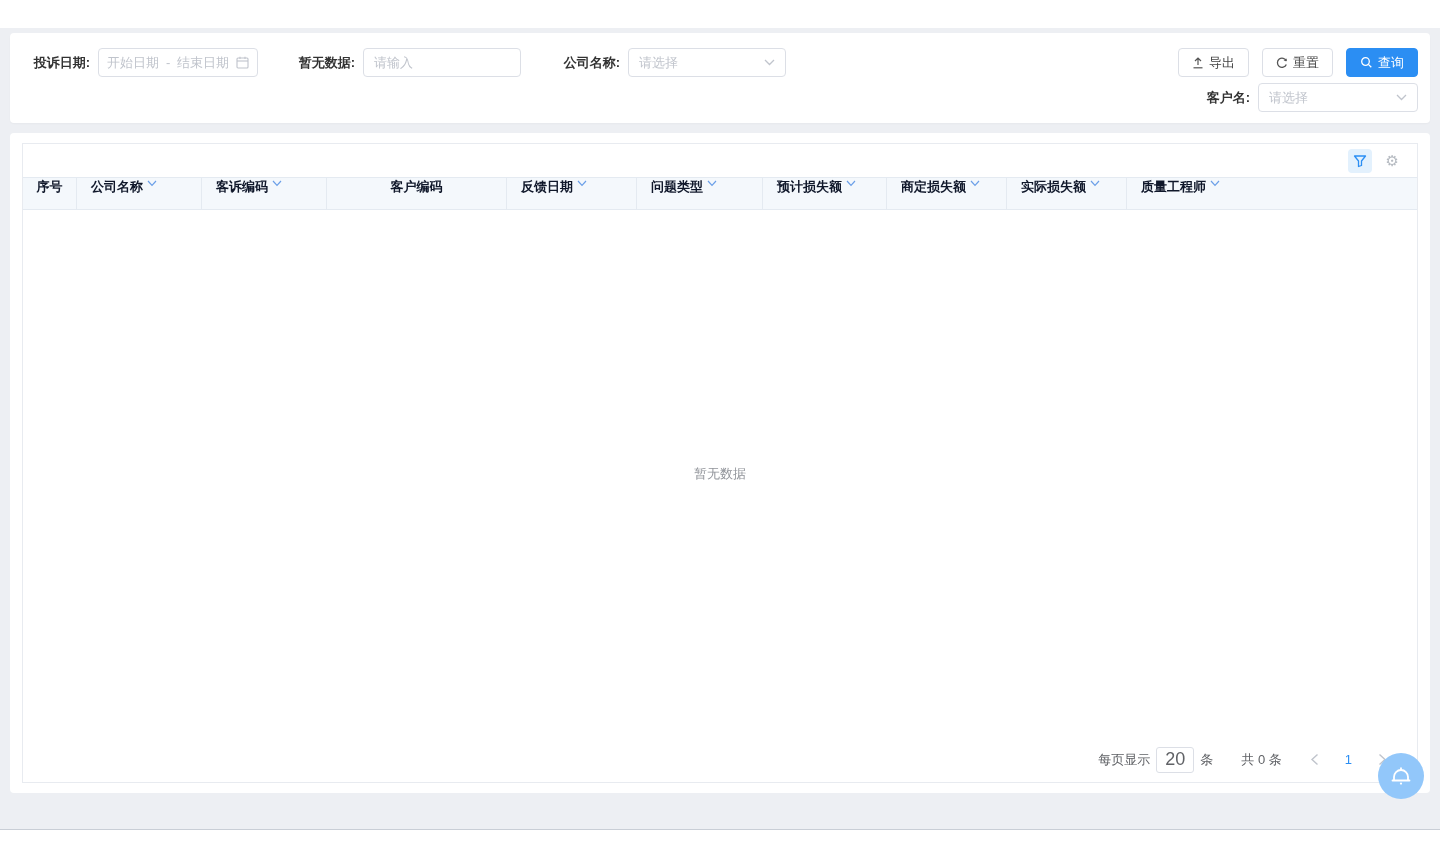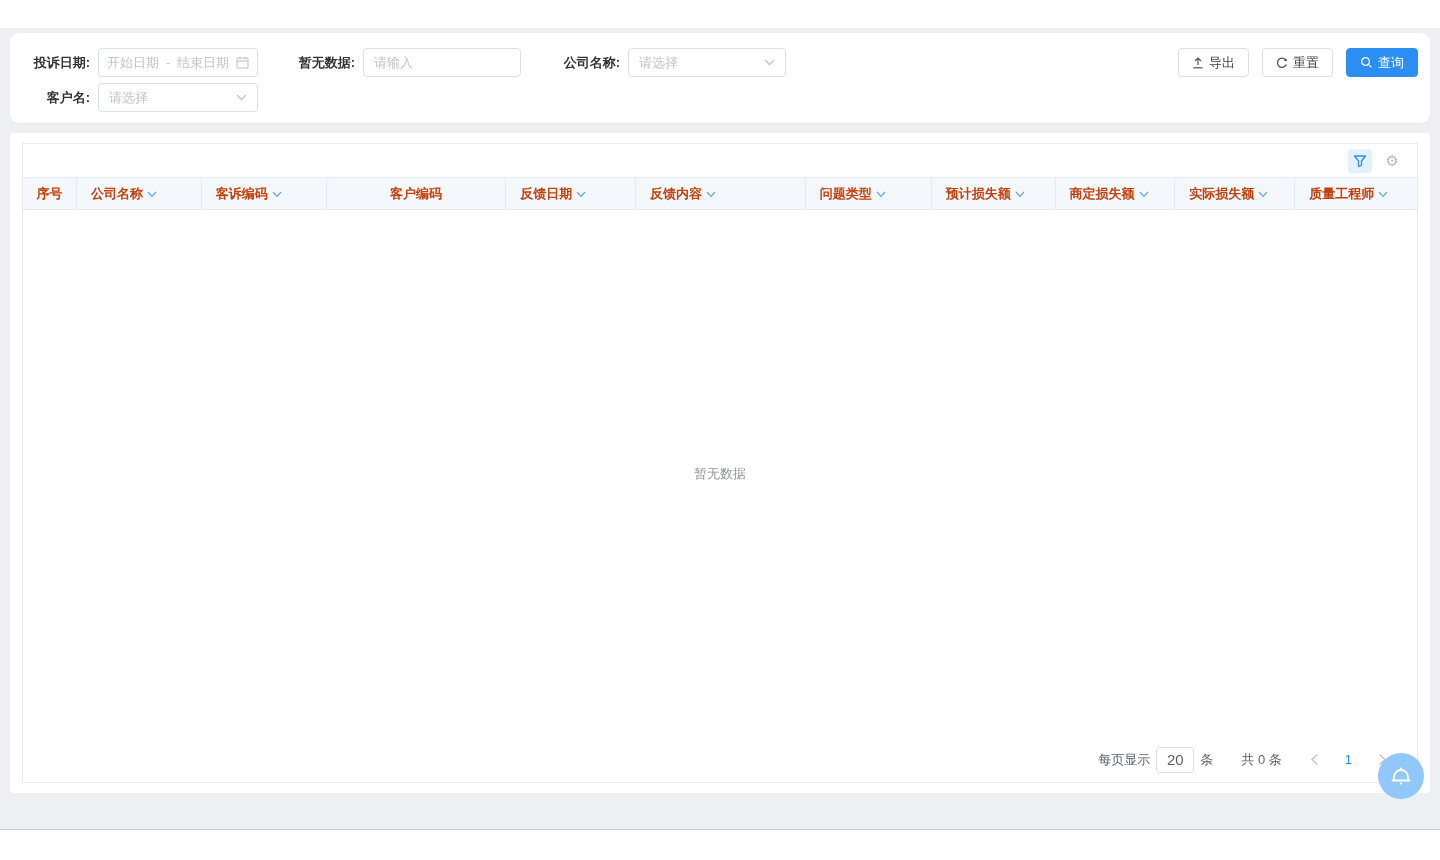"投诉日期:" .filter-card { border-radius: 9px -> 4px }
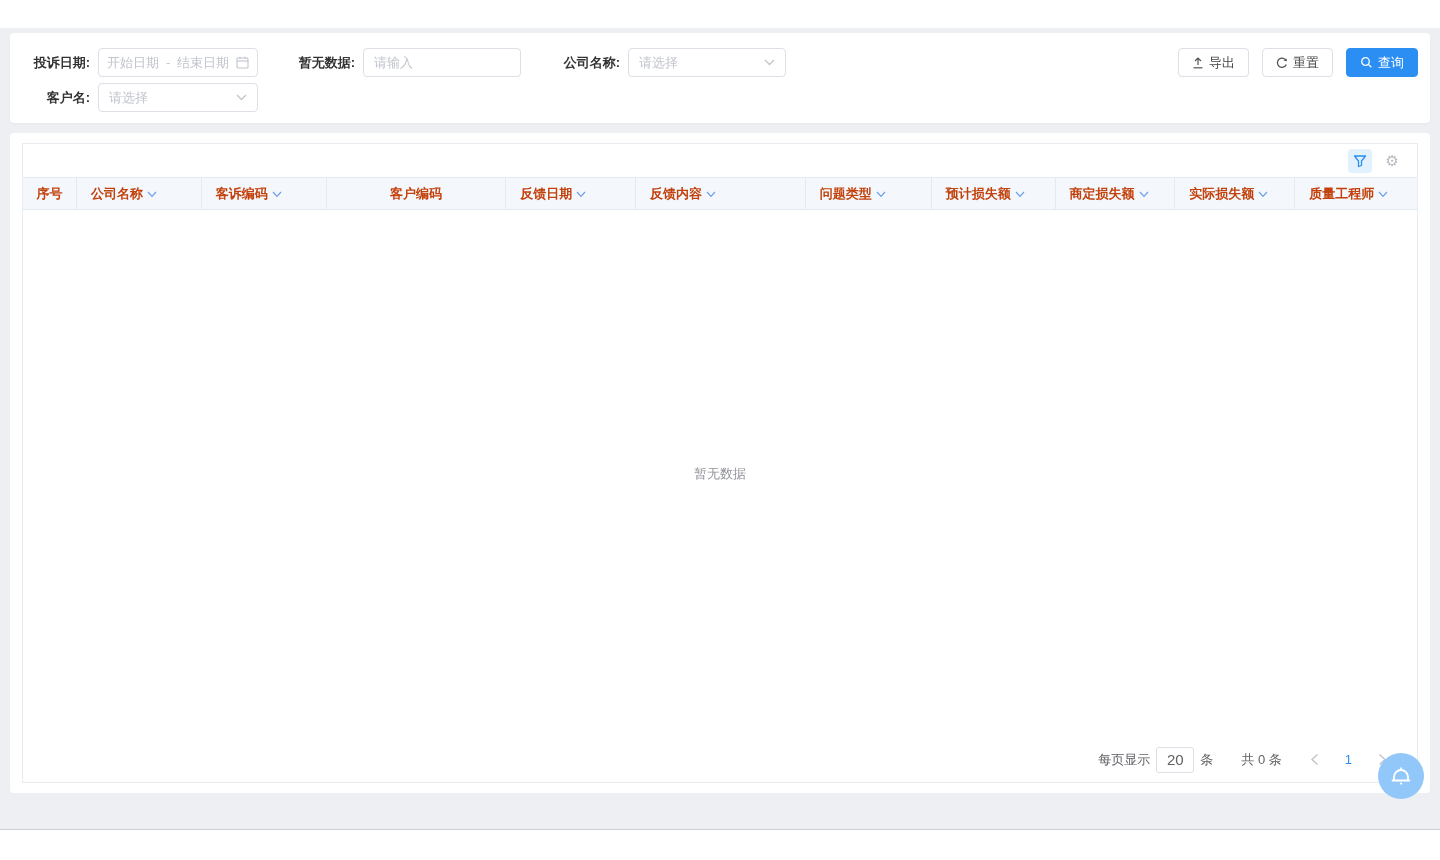"客户名:" .frow + .frow { justify-content: none -> flex-end }
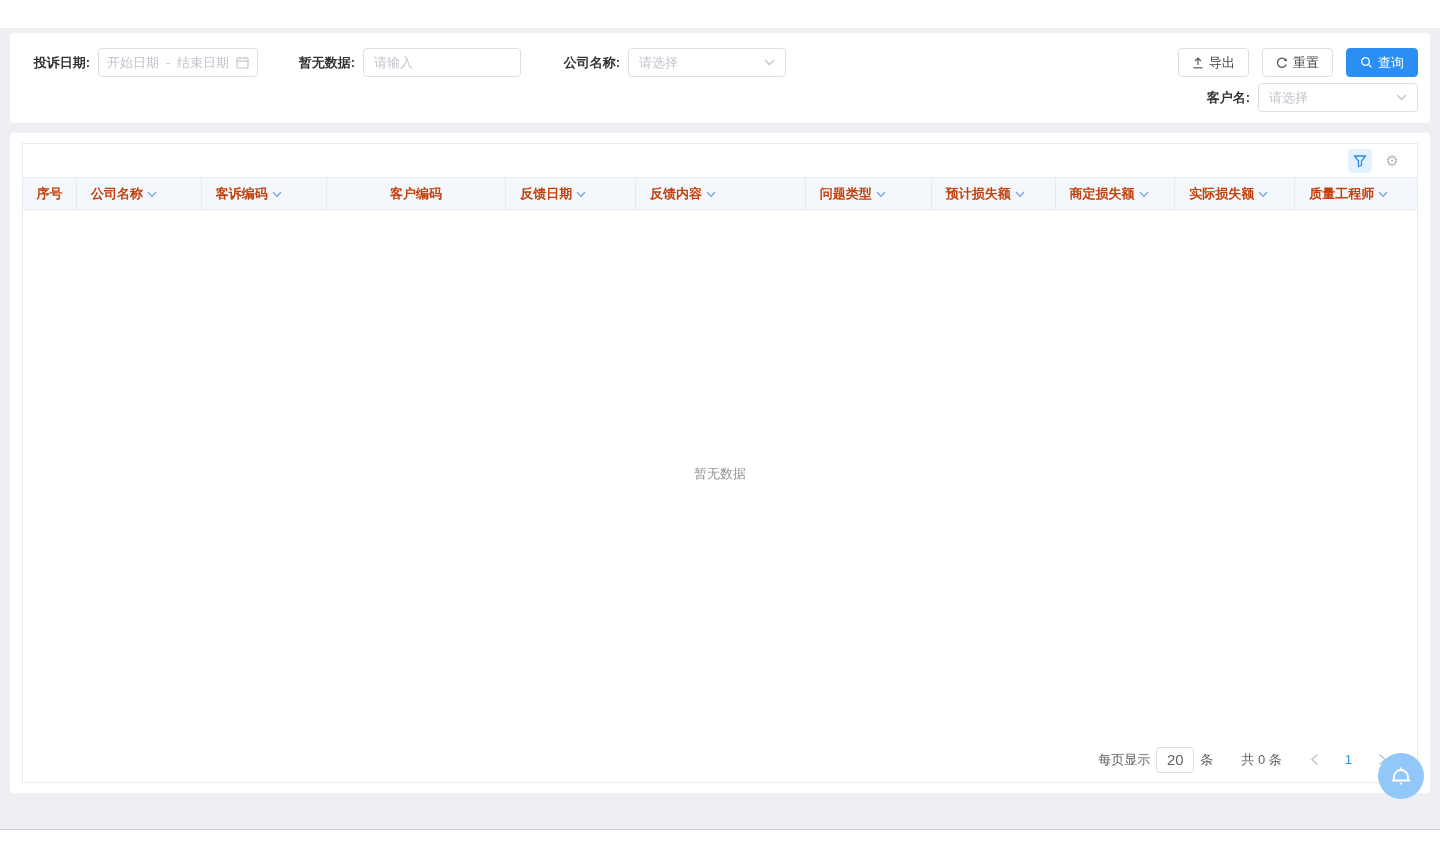"序号" .th { align-items: center -> none; color: #c2410c -> #0f172a }
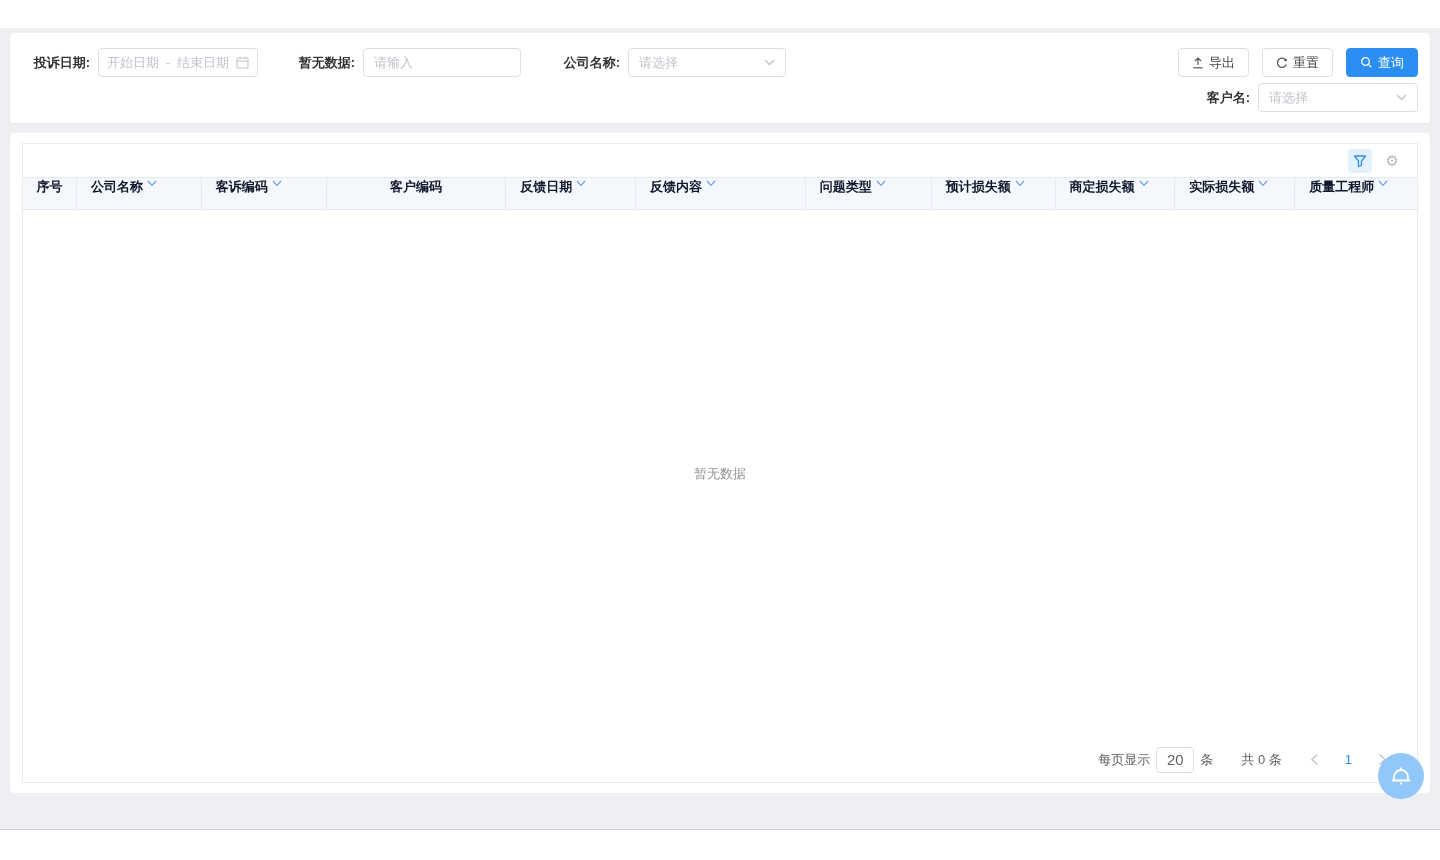"反馈内容" div.th { html: <div> <span>反馈内容</span> <span> <svg> <polyline></polyline> </svg> </span> </div> -> none }
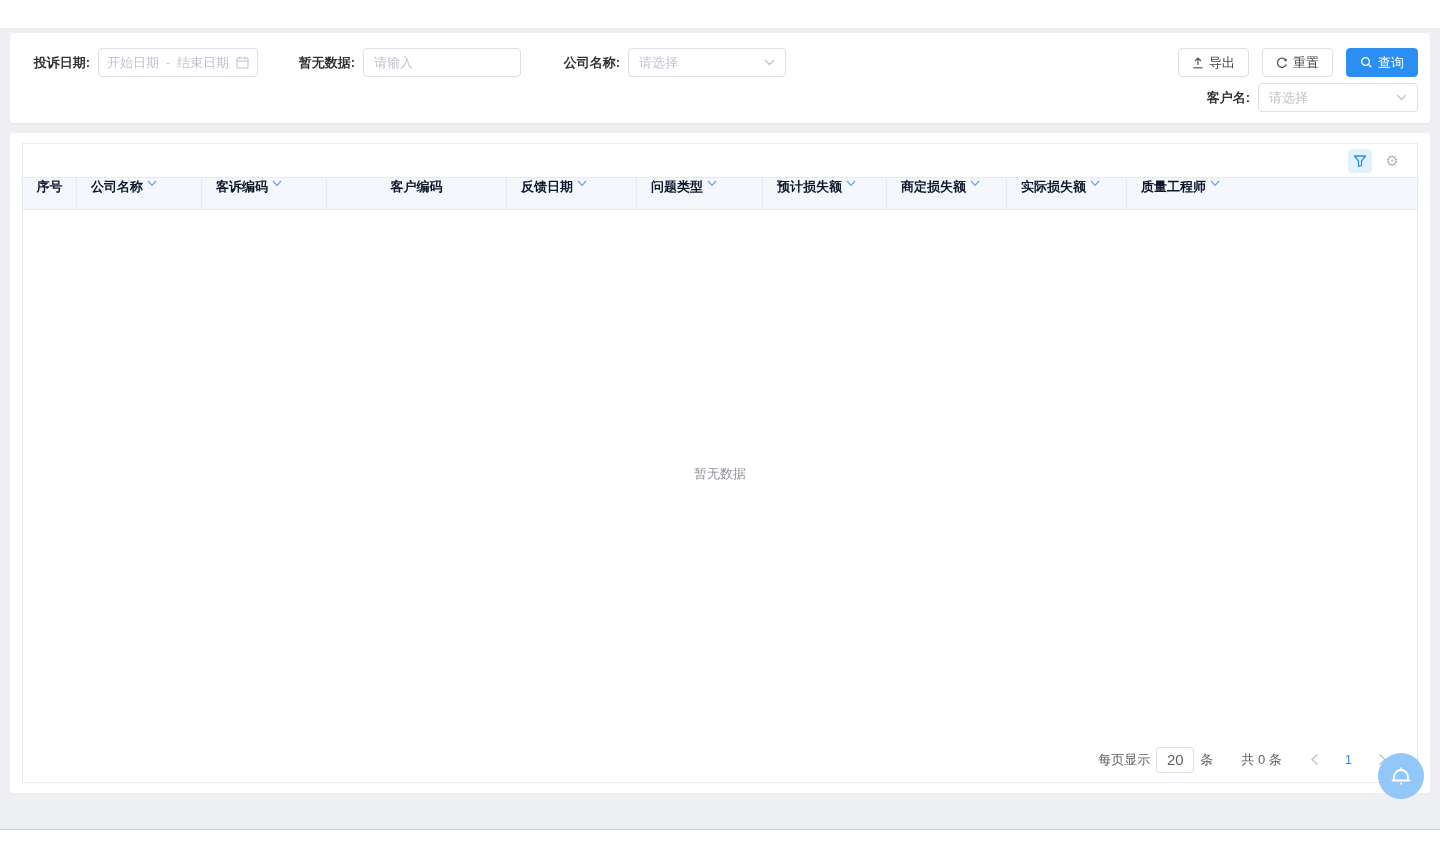"20" .pp-input { font-size: 15px -> 18px }
